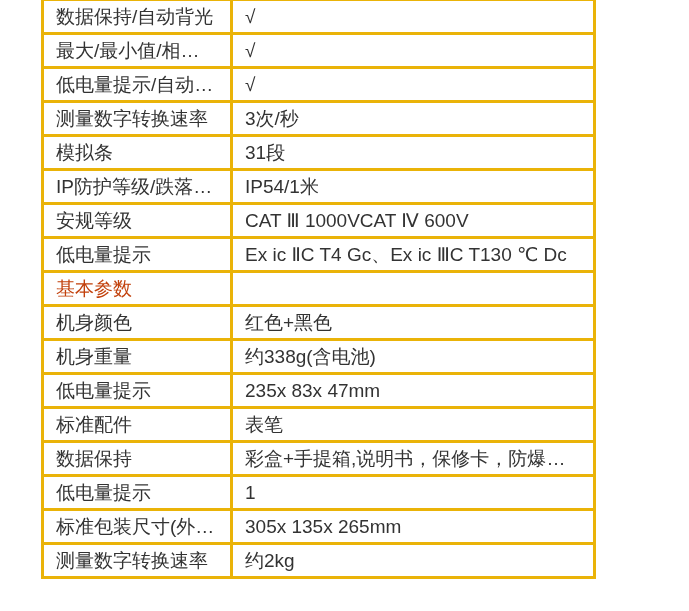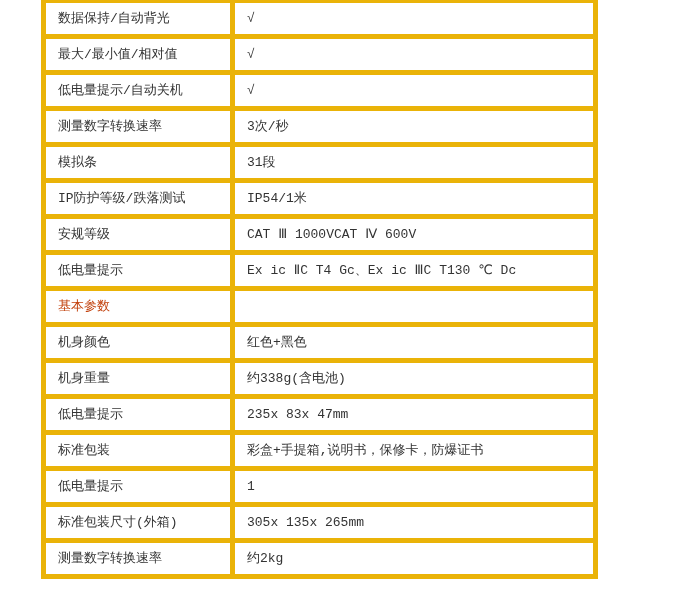"数据保持/自动背光" .spec-table td { border: 5px solid #eab308 -> 3px solid #eab308; font-family: Liberation Mono, monospace -> none; font-size: 13px -> 19px }
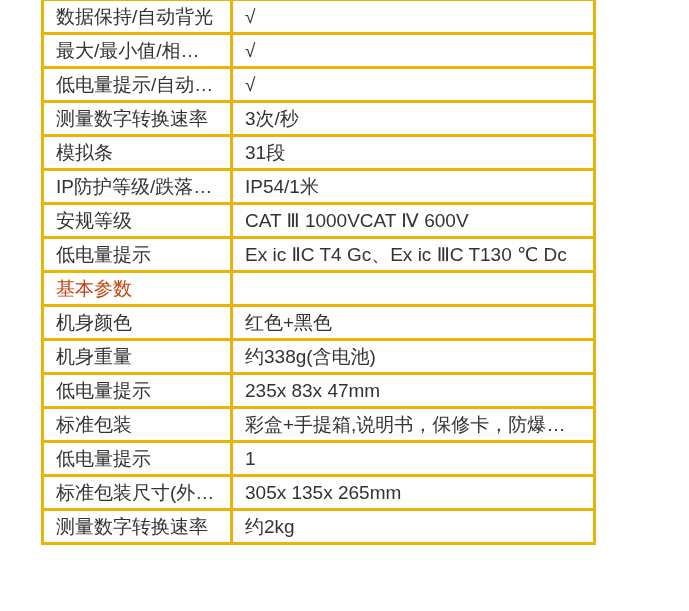"标准配件" tr { html: none -> <tr> <td>标准配件</td> <td>表笔</td> </tr> }
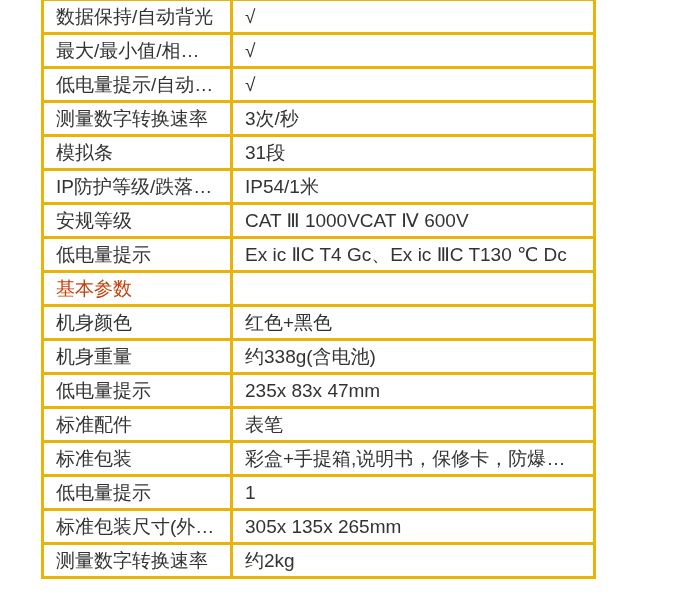"标准包装" td.label { text: 标准包装 -> 数据保持 }
